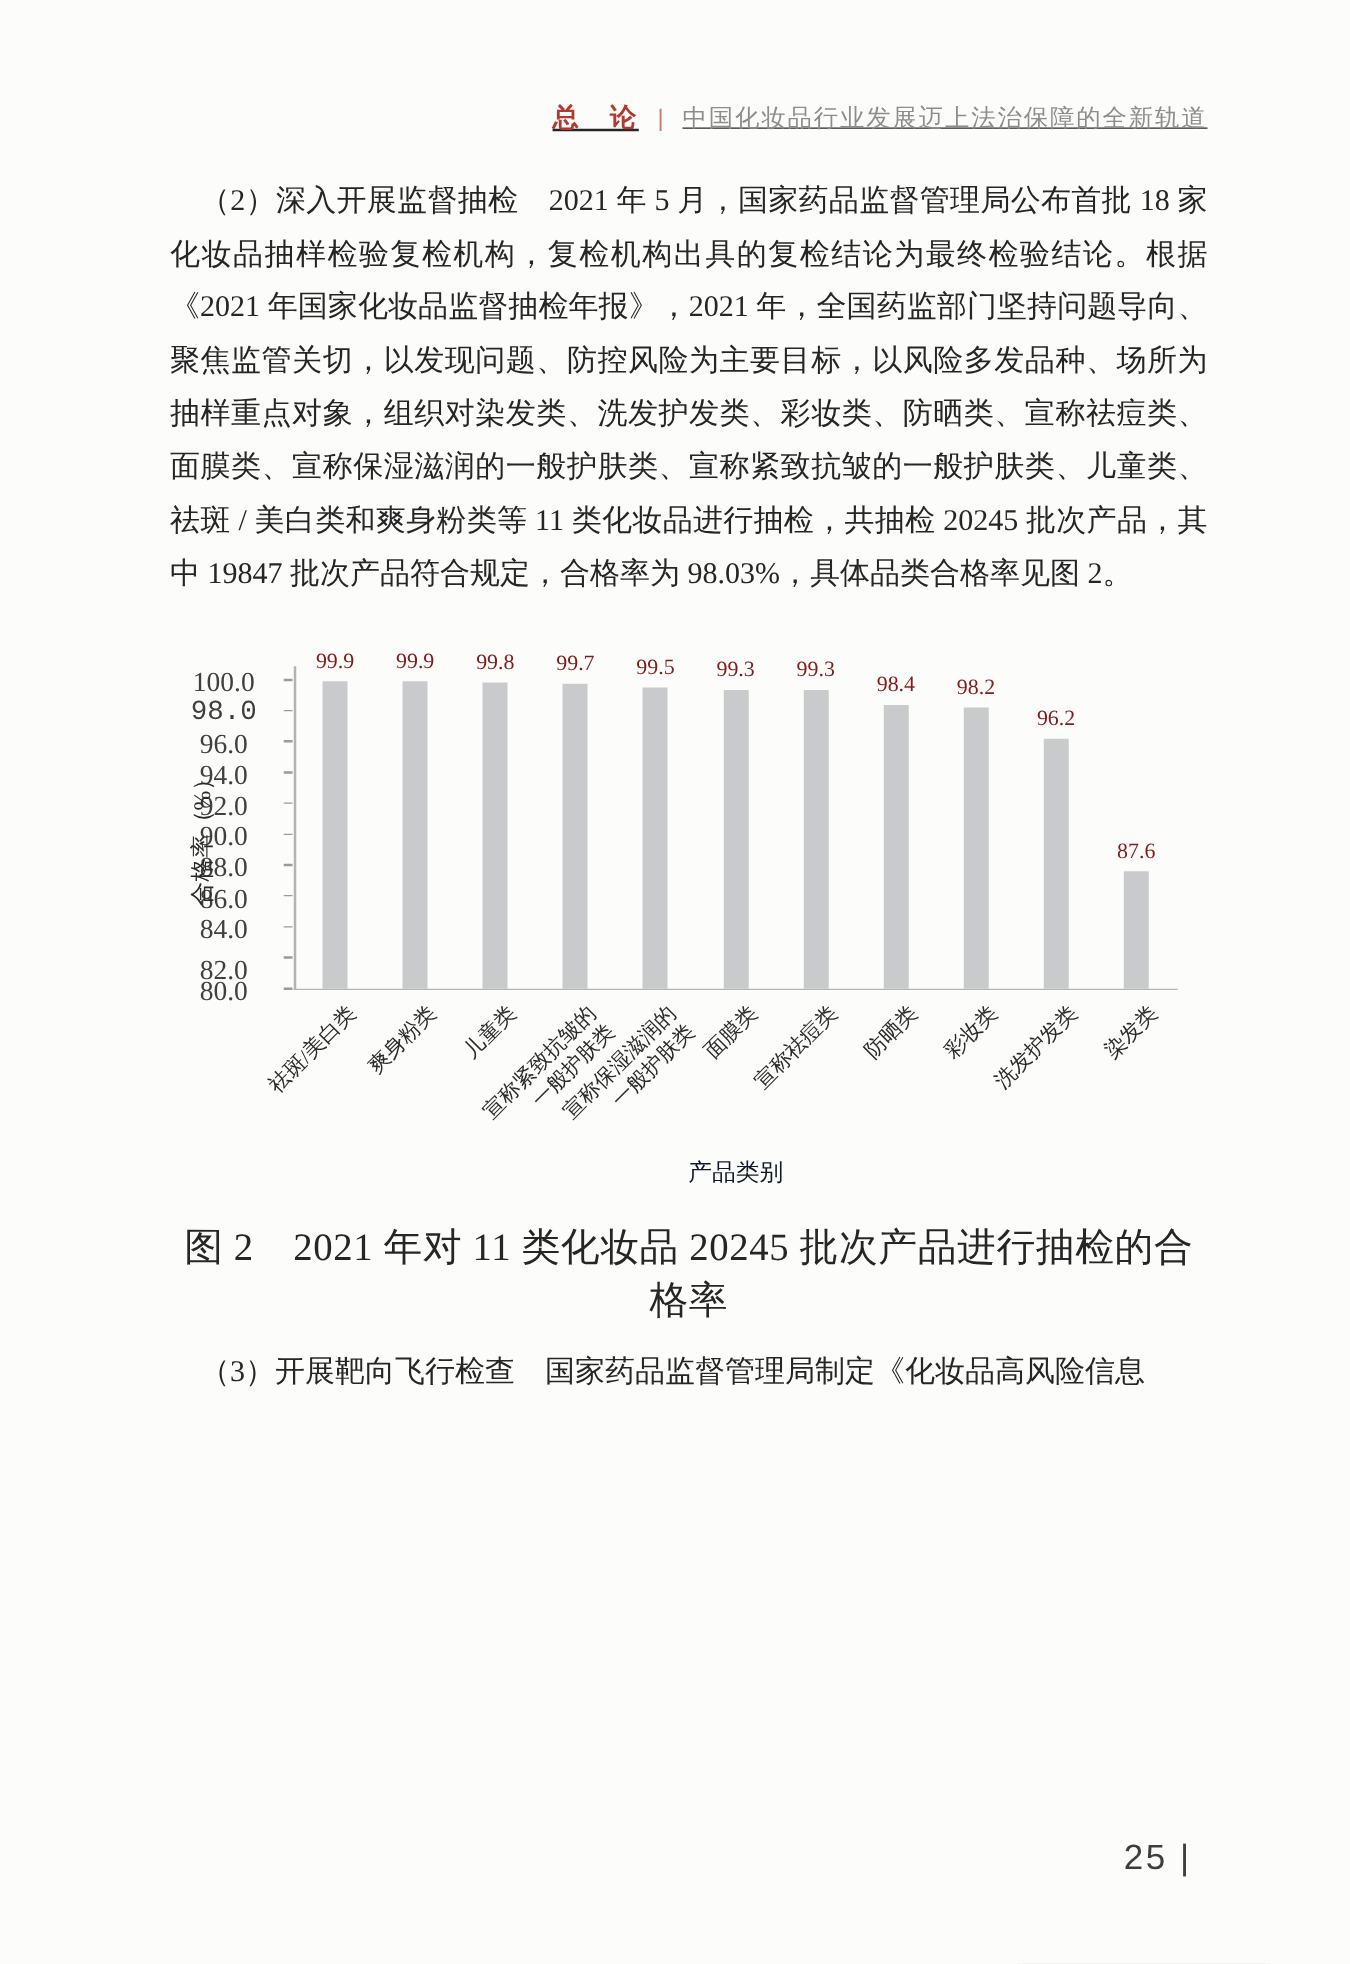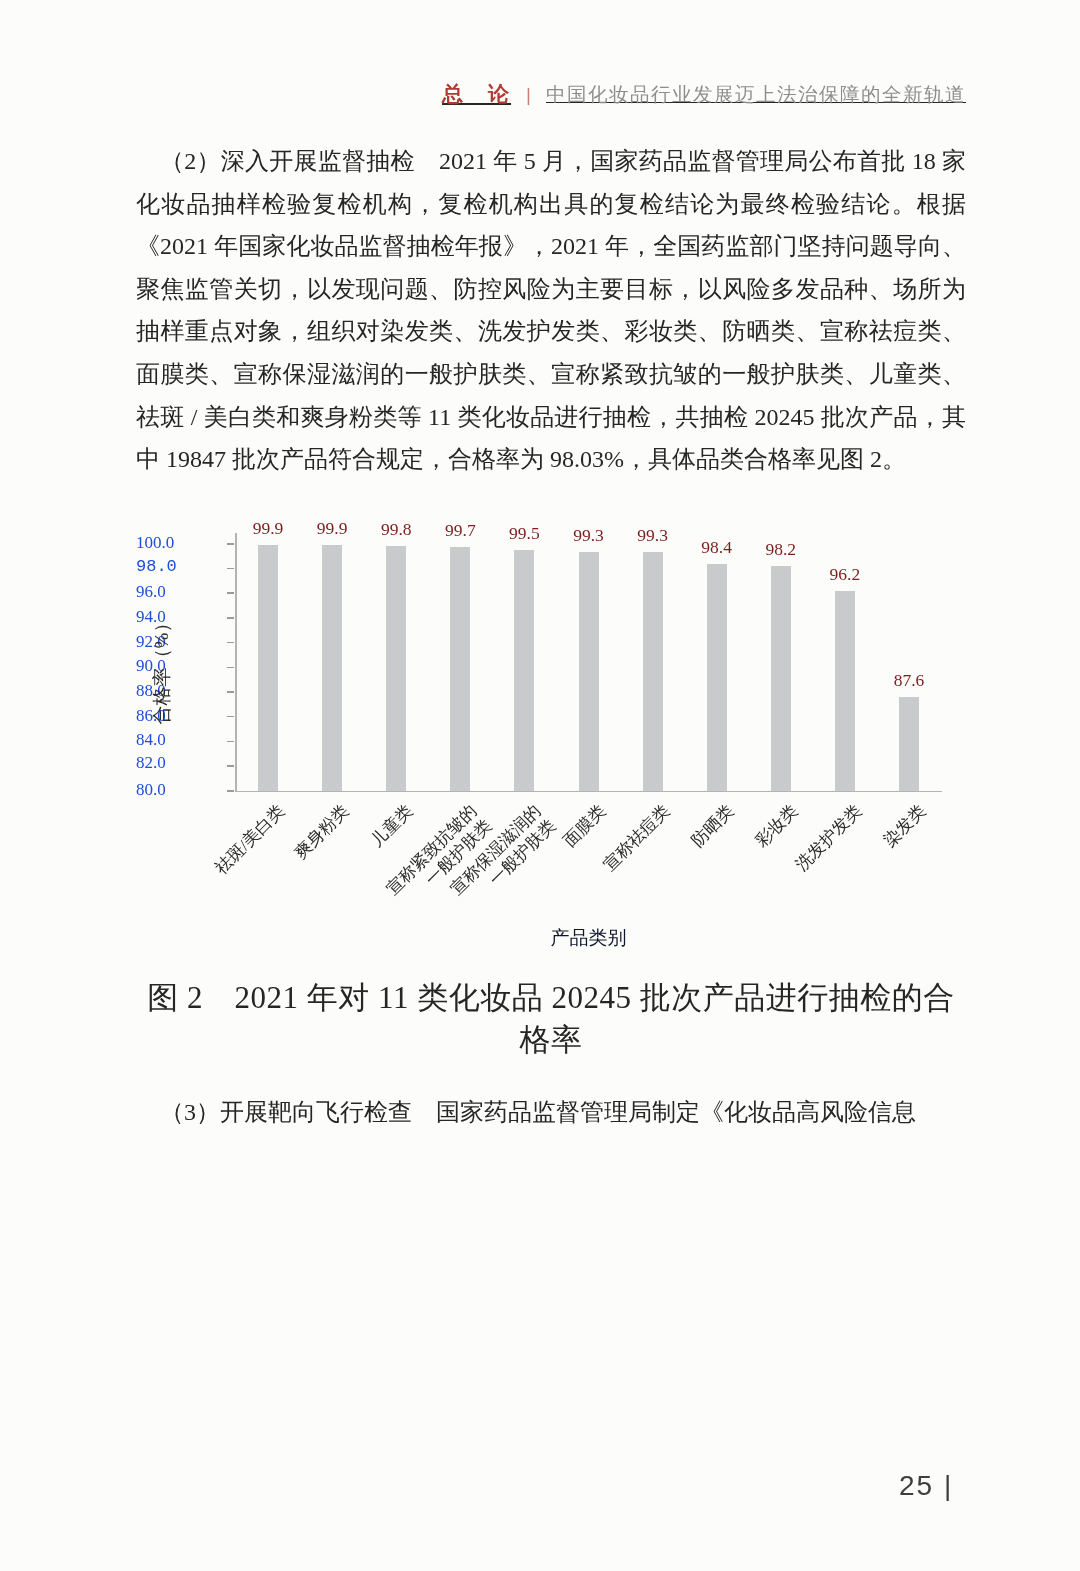"100.0" .ytick { color: #1d4ed8 -> #404040; font-size: 17px -> 22px; text-align: left -> center }
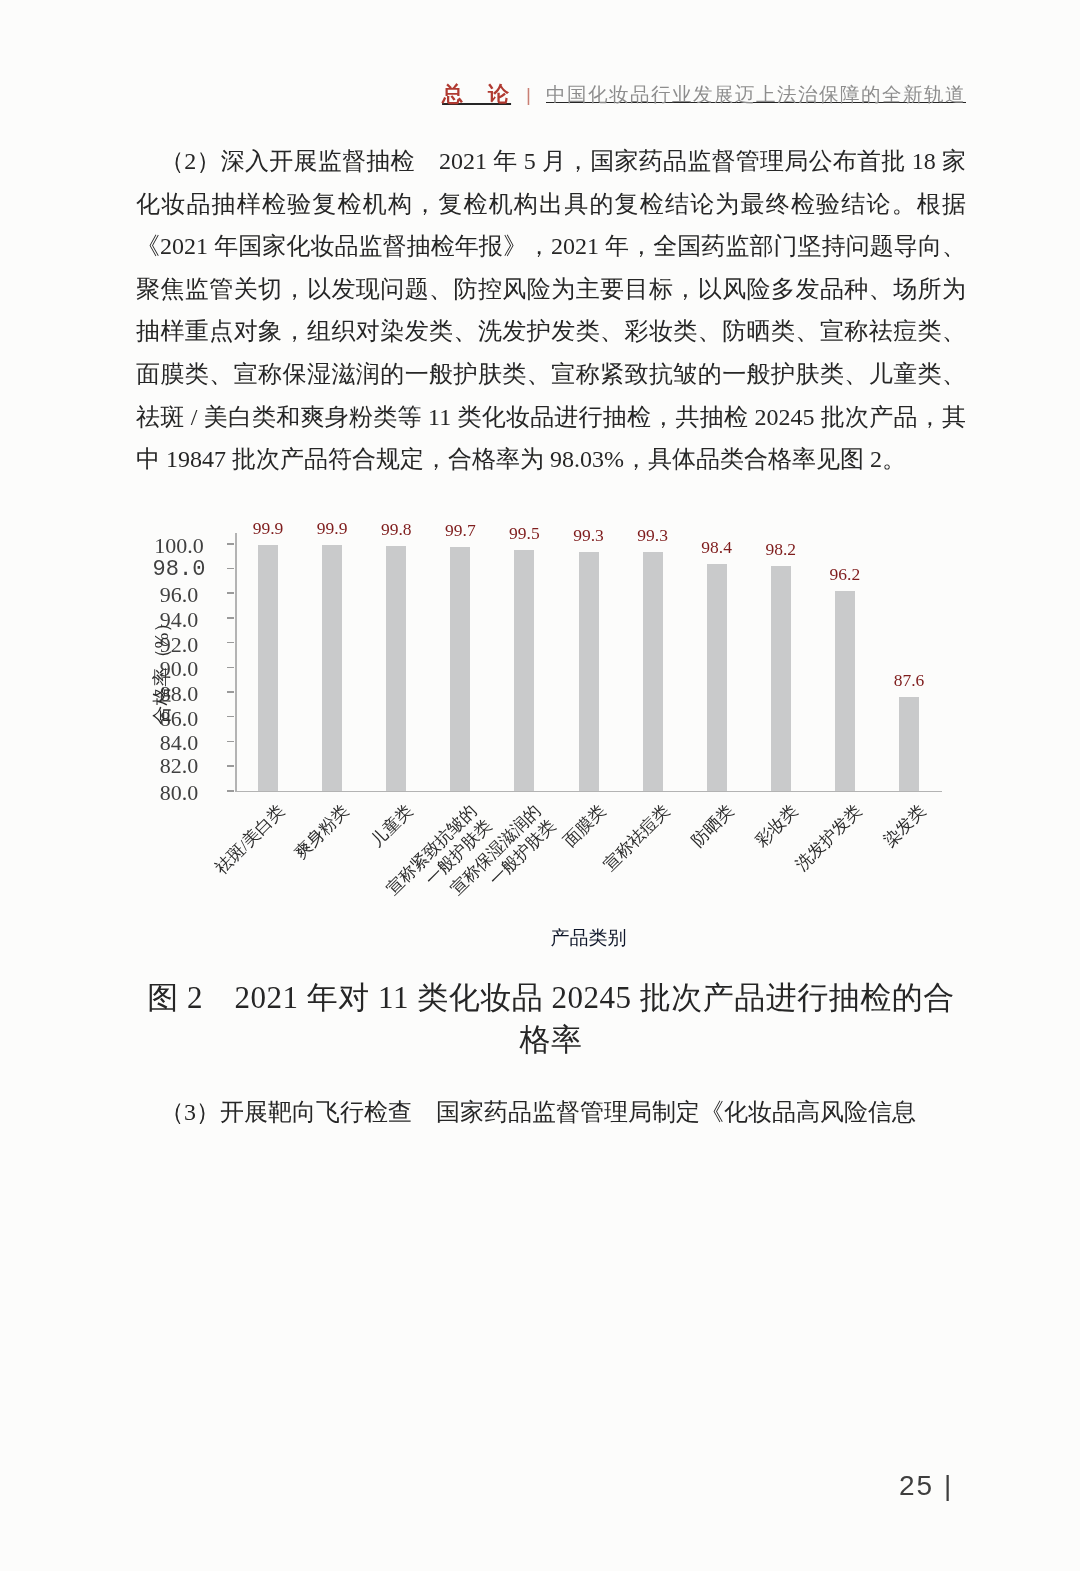"82.0" div.ytick { top: 248px -> 258px }
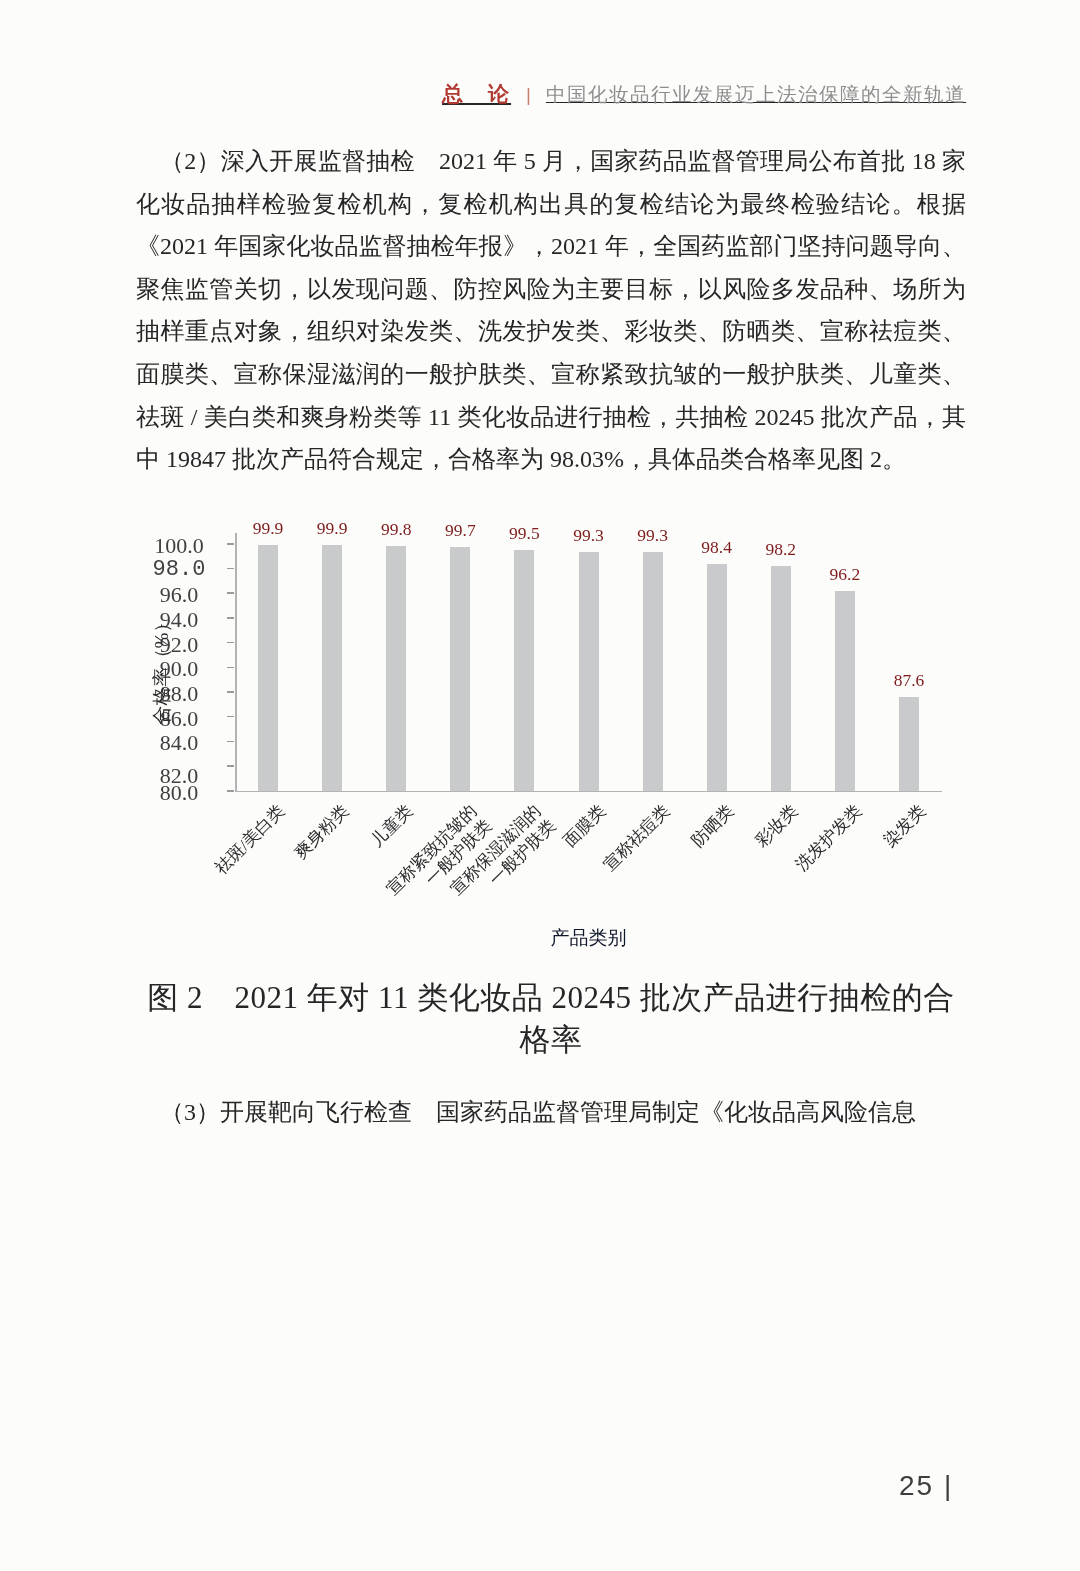"（3）开展靶向飞行检查 国家药品监督管理局制定《化妆品高风险信息" .p3 { margin-top: 30px -> 16px }
